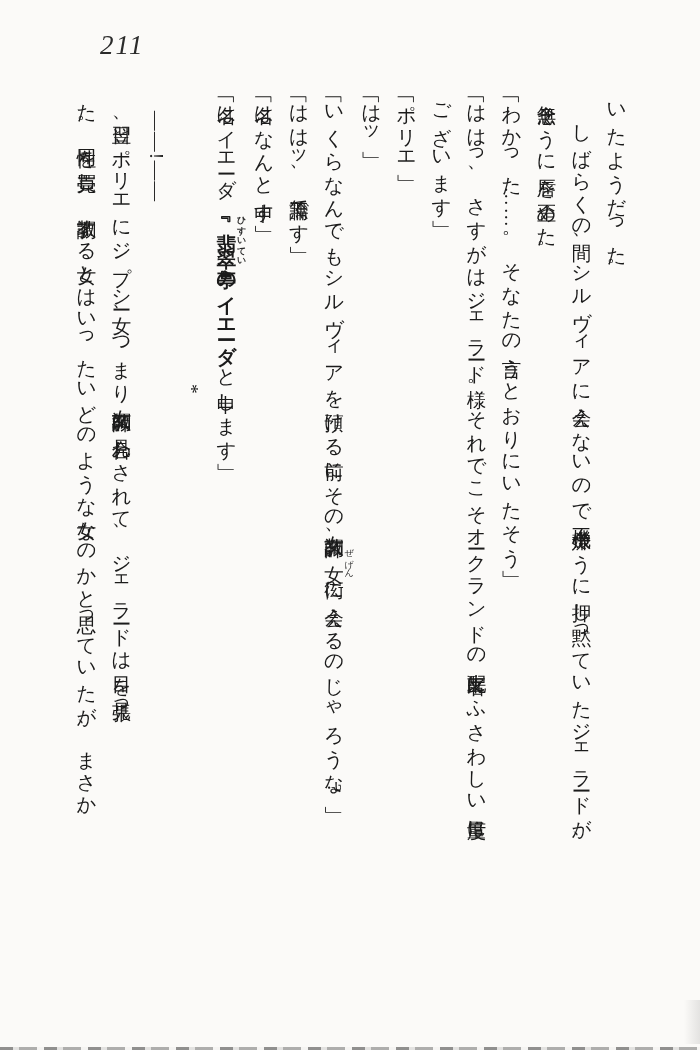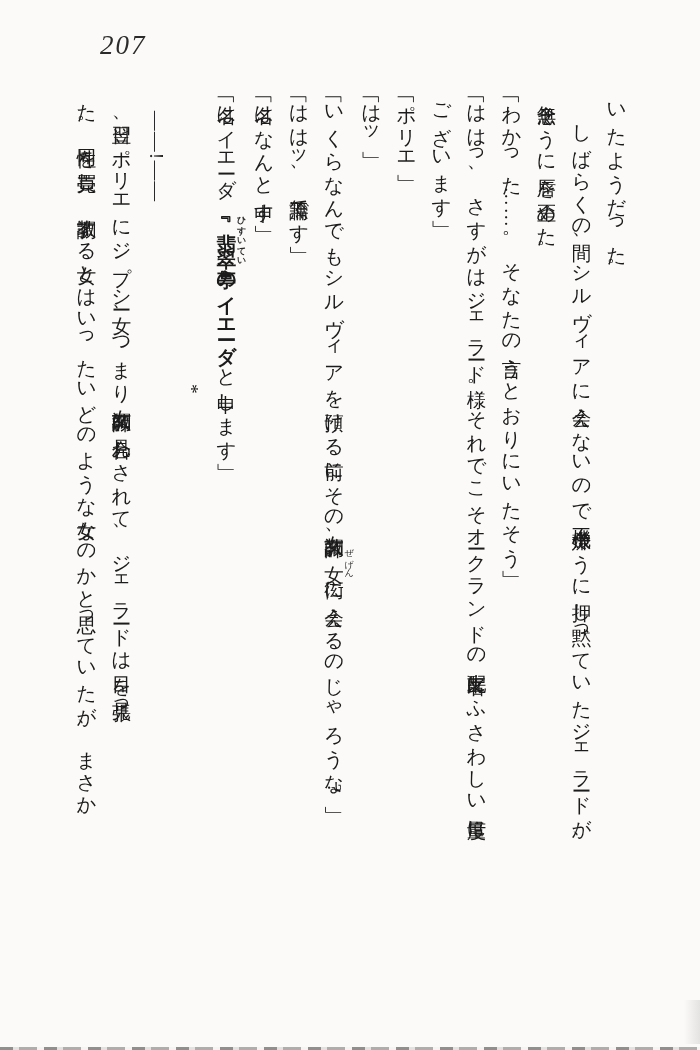"207" div.page-number { text: 207 -> 211 }
